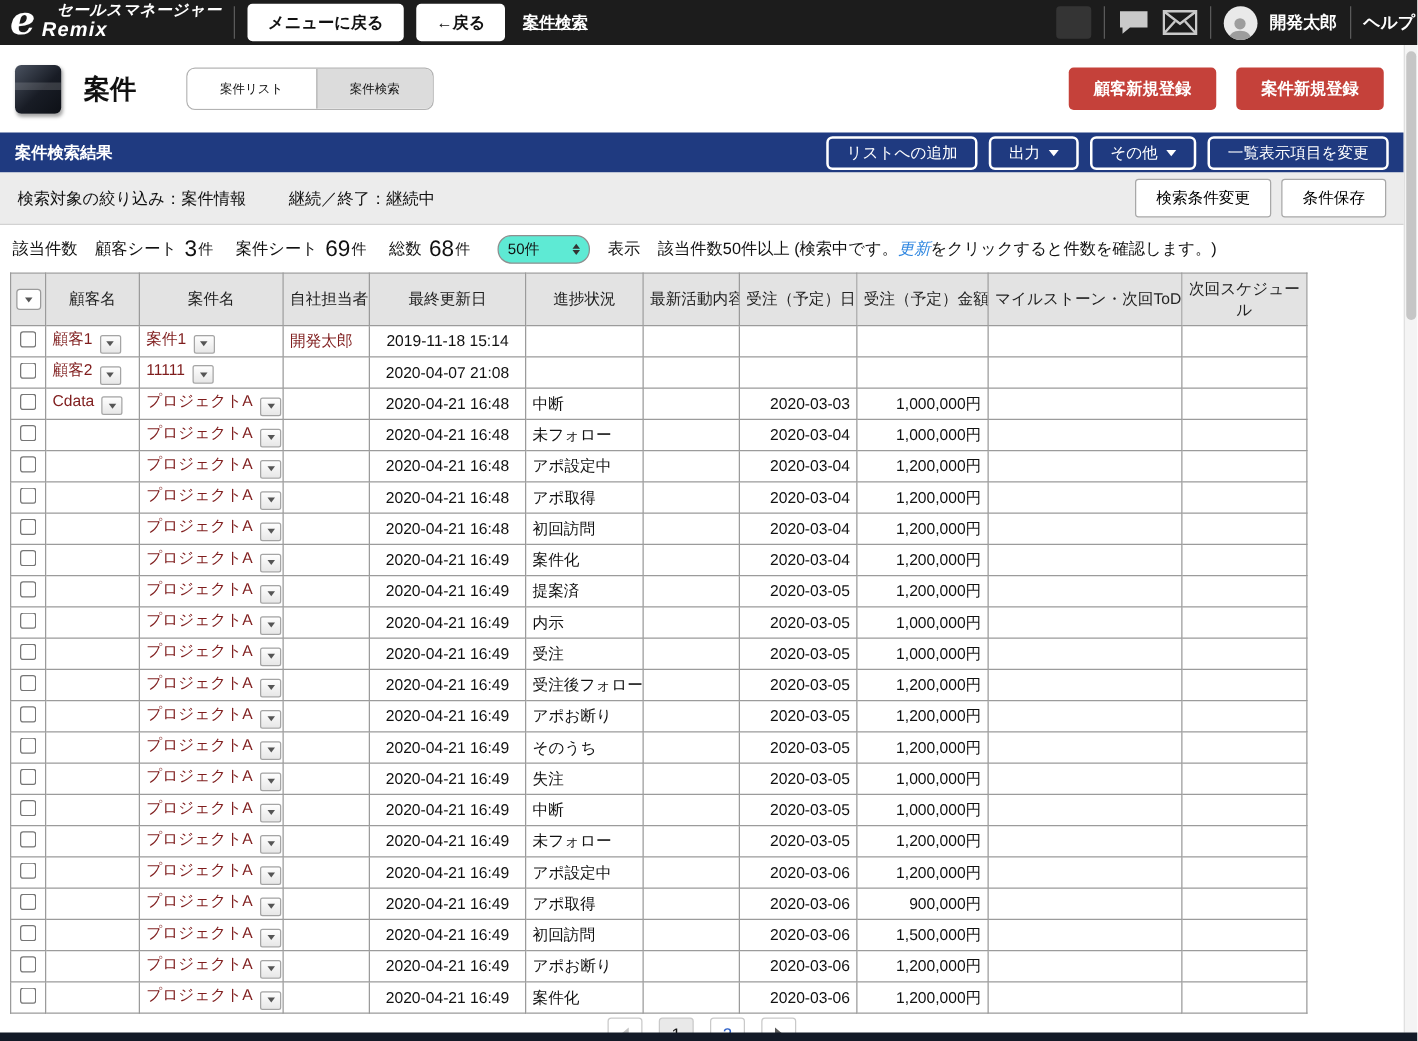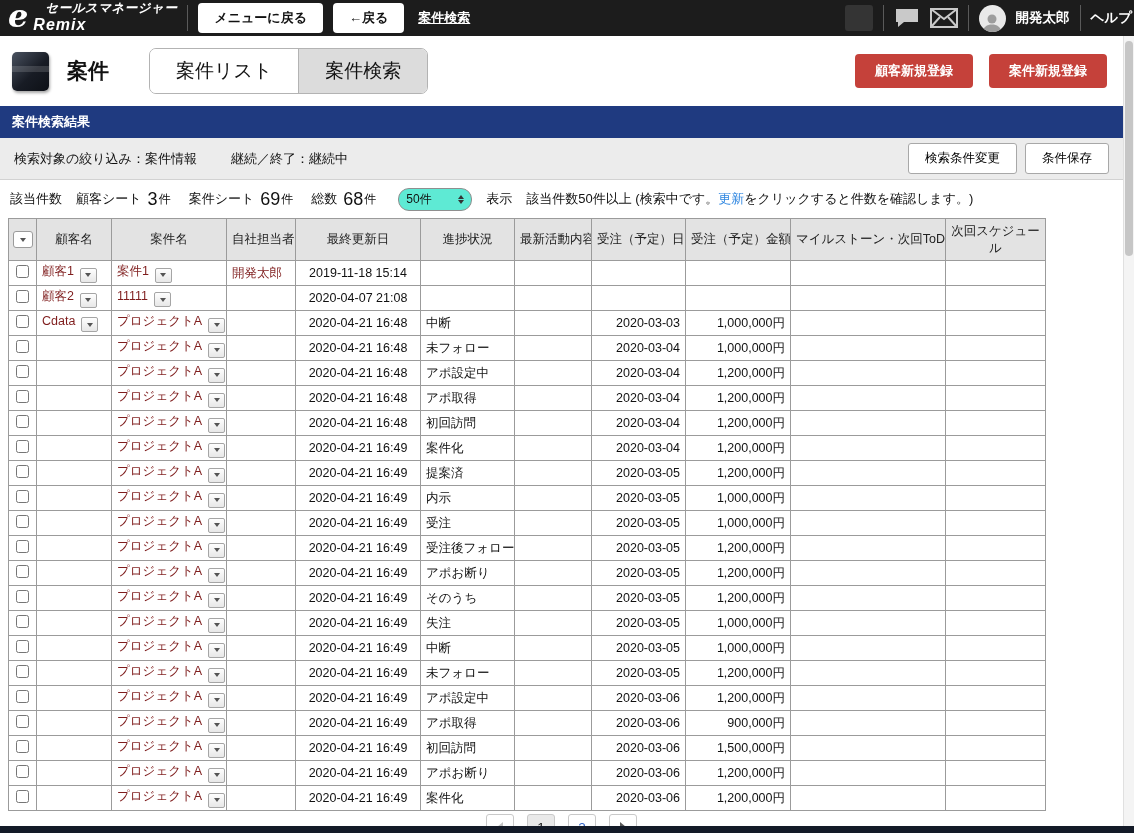"案件リスト" .tab { font-size: 19px -> 10px }
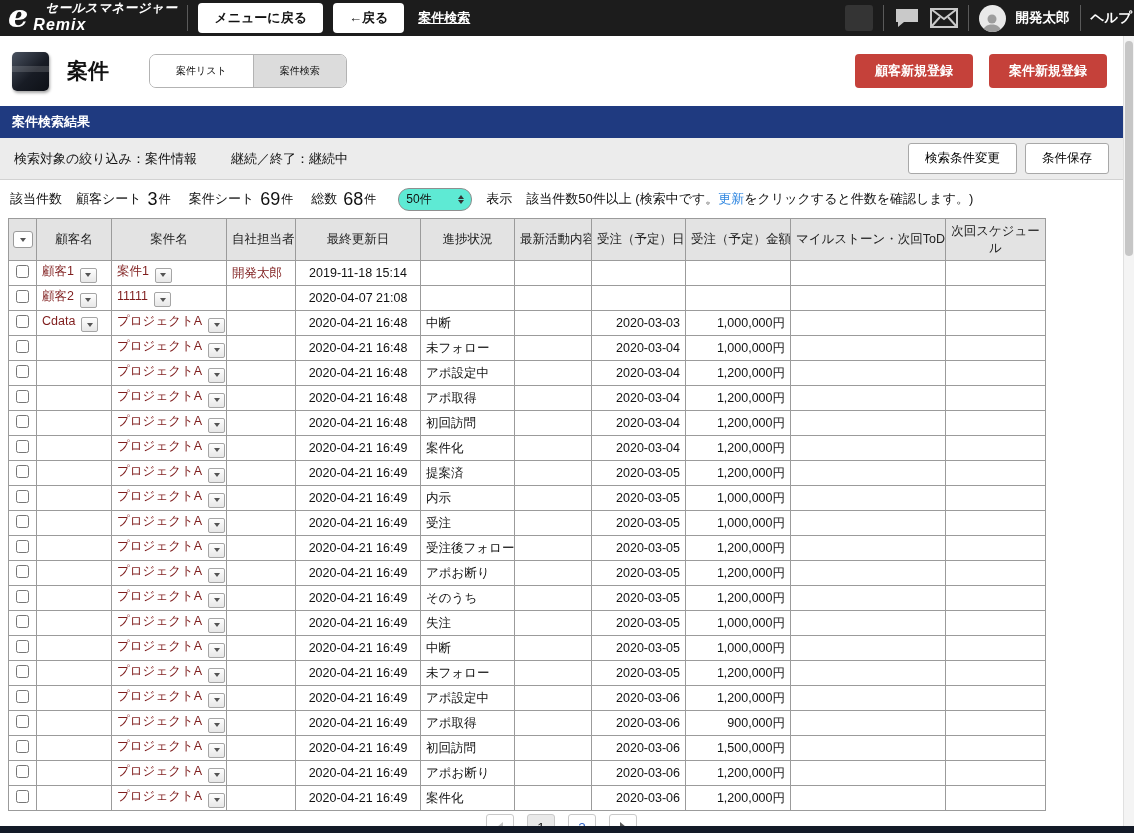"リストへの追加" div.result-actions { html: none -> <div> <button> <span>リストへの追加</span> </button> <button> <span>出力</span> <span></span> </button> <button> <span>その他</span> <span></span> </button> <button> <span>一覧表示項目を変更</span> </button> </div> }
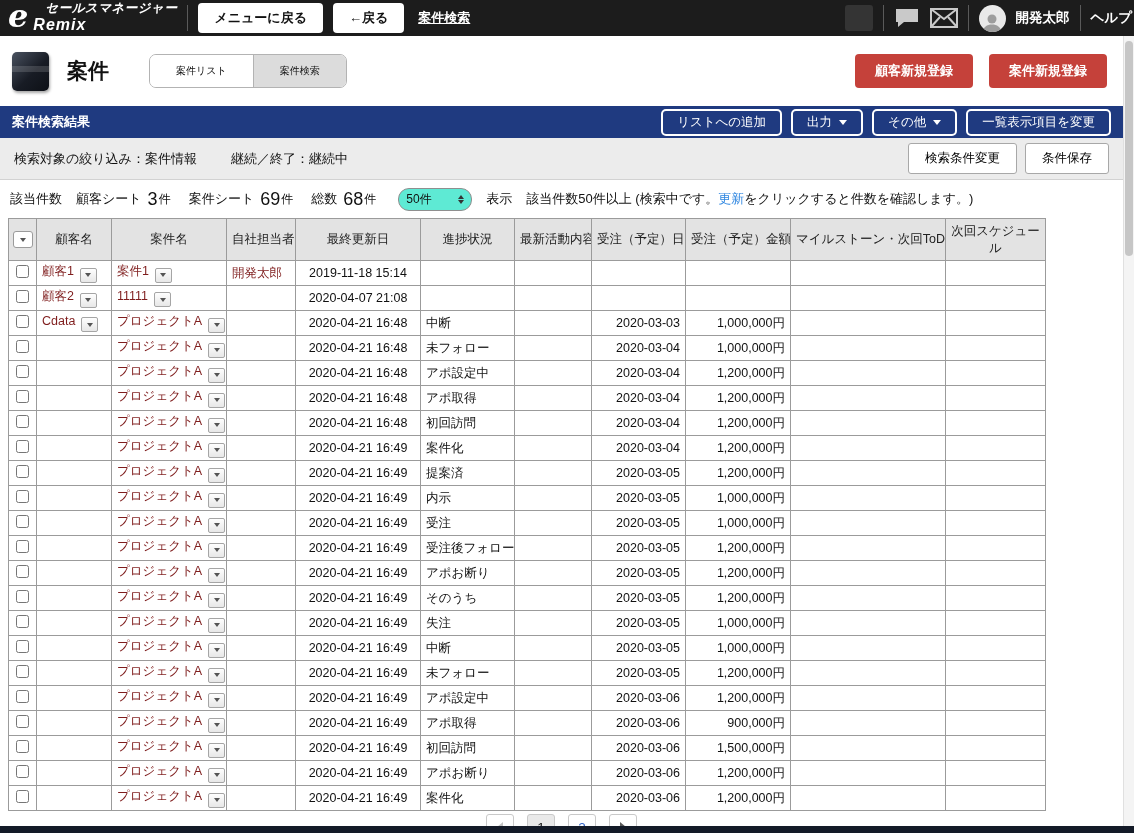"更新" .notice a { font-style: none -> italic }
